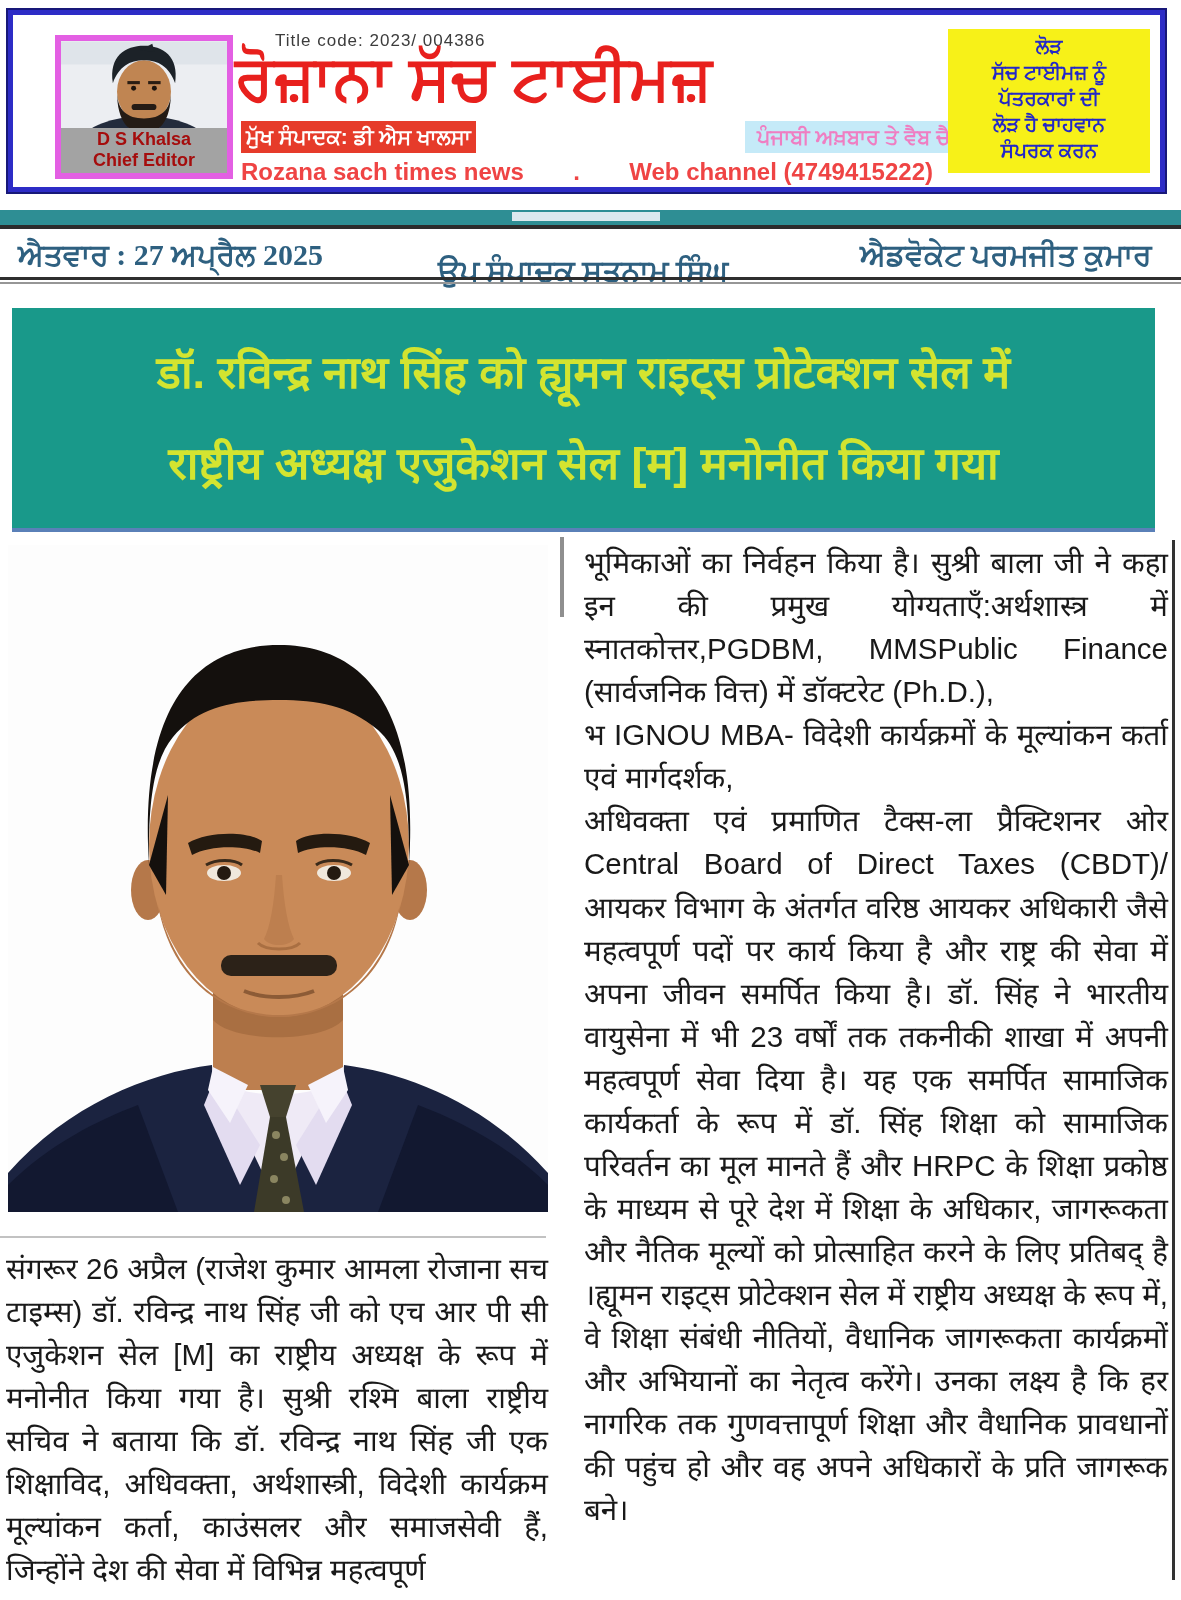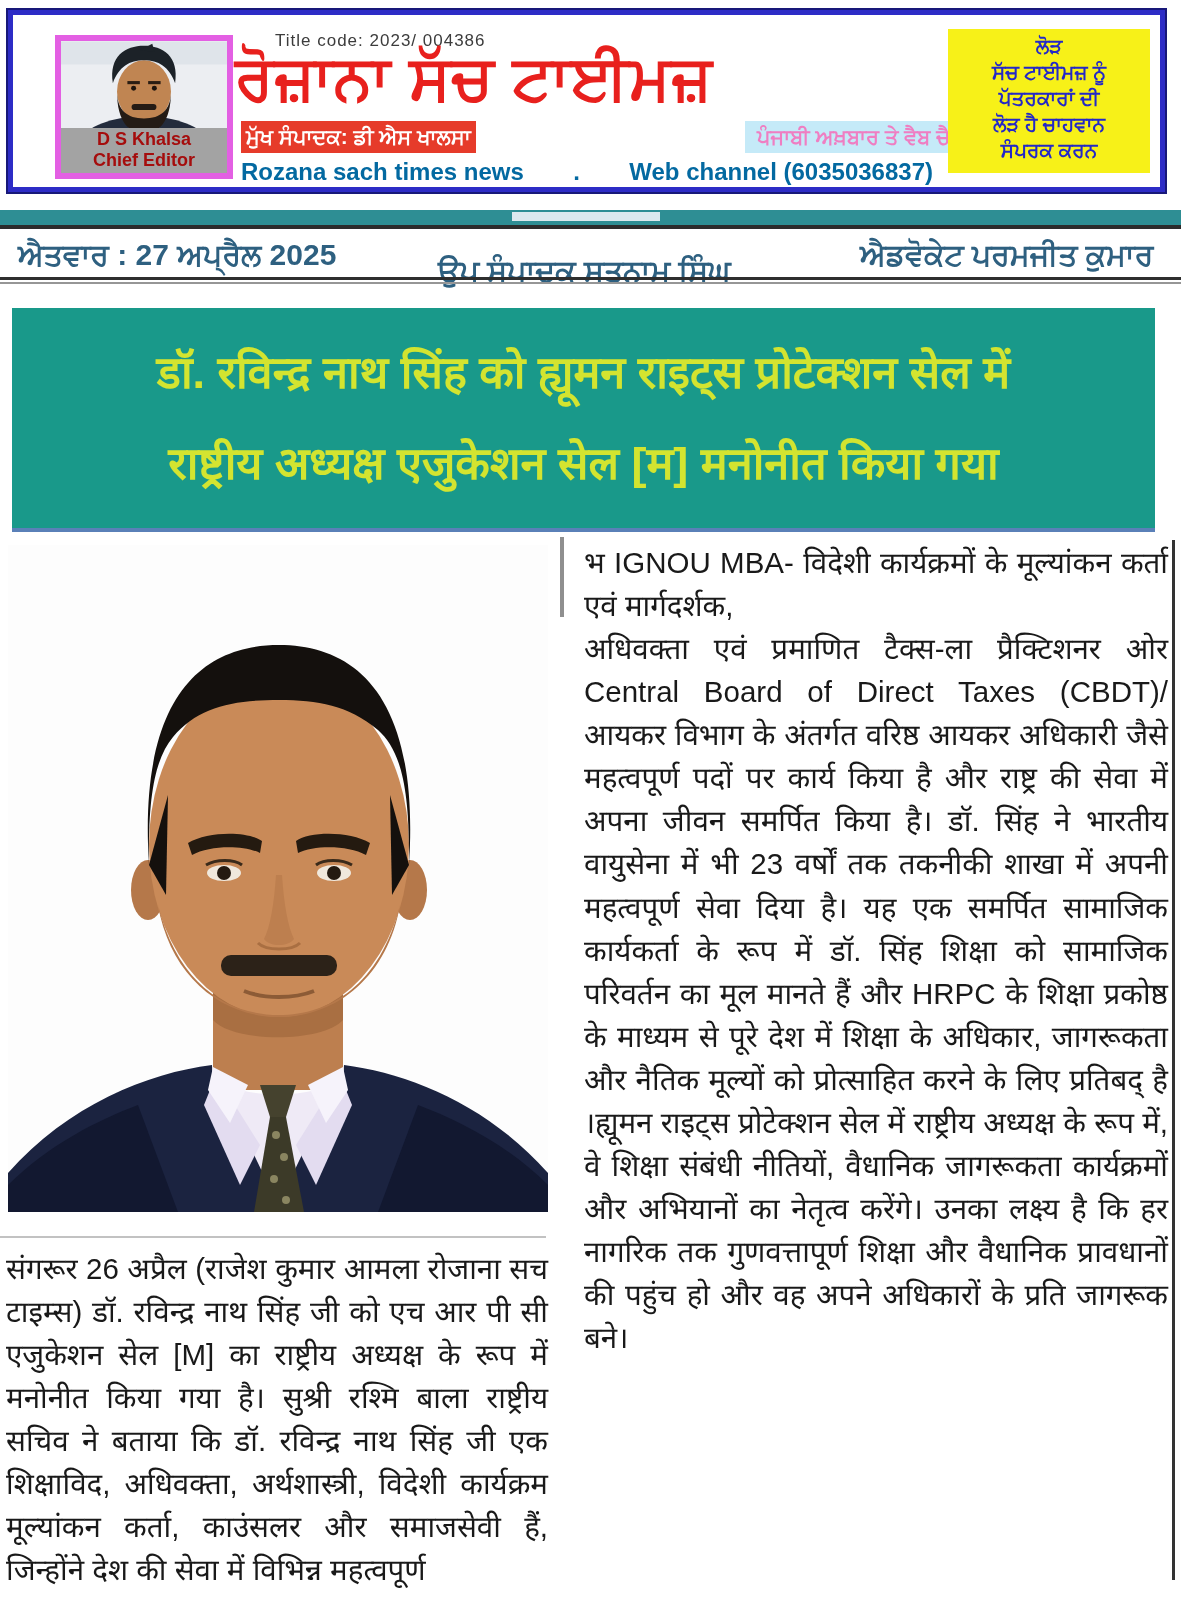"Rozana sach times news" .mast-bottom { color: #0369a1 -> #ef4444 }
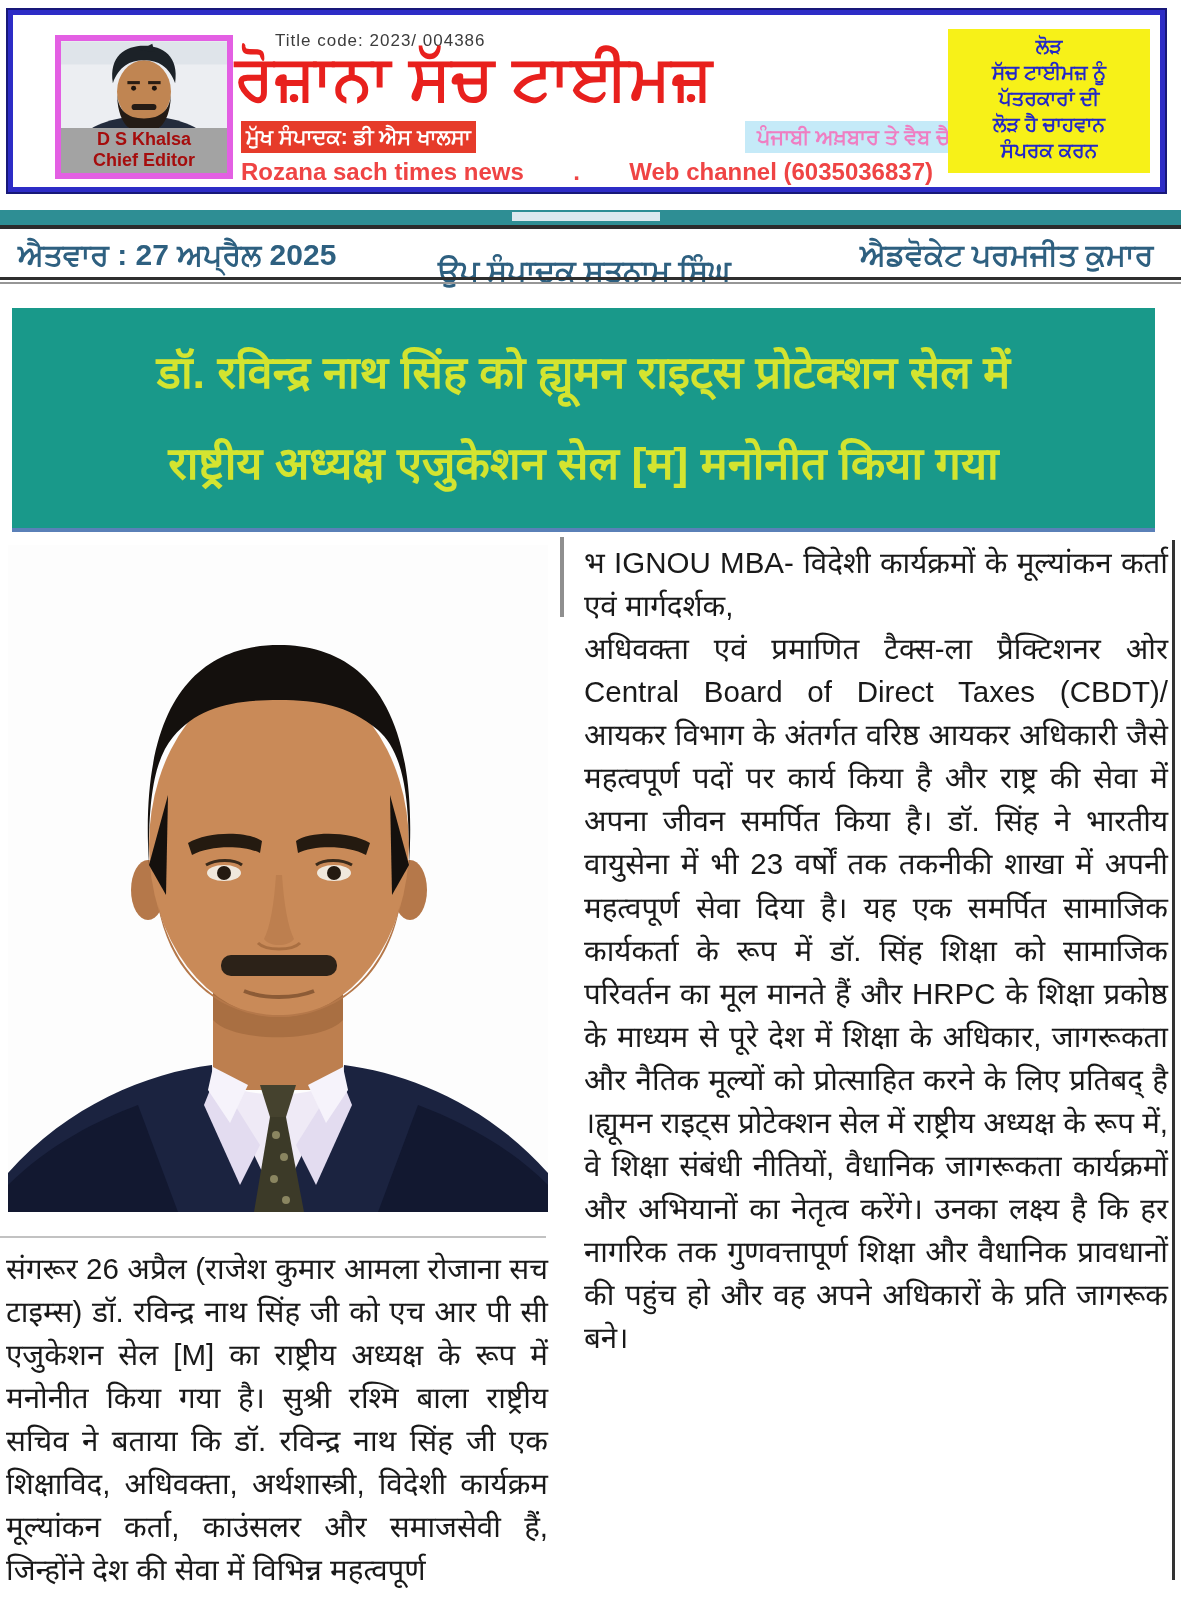"Web channel (6035036837)" span { text: 6035036837 -> 4749415222 }
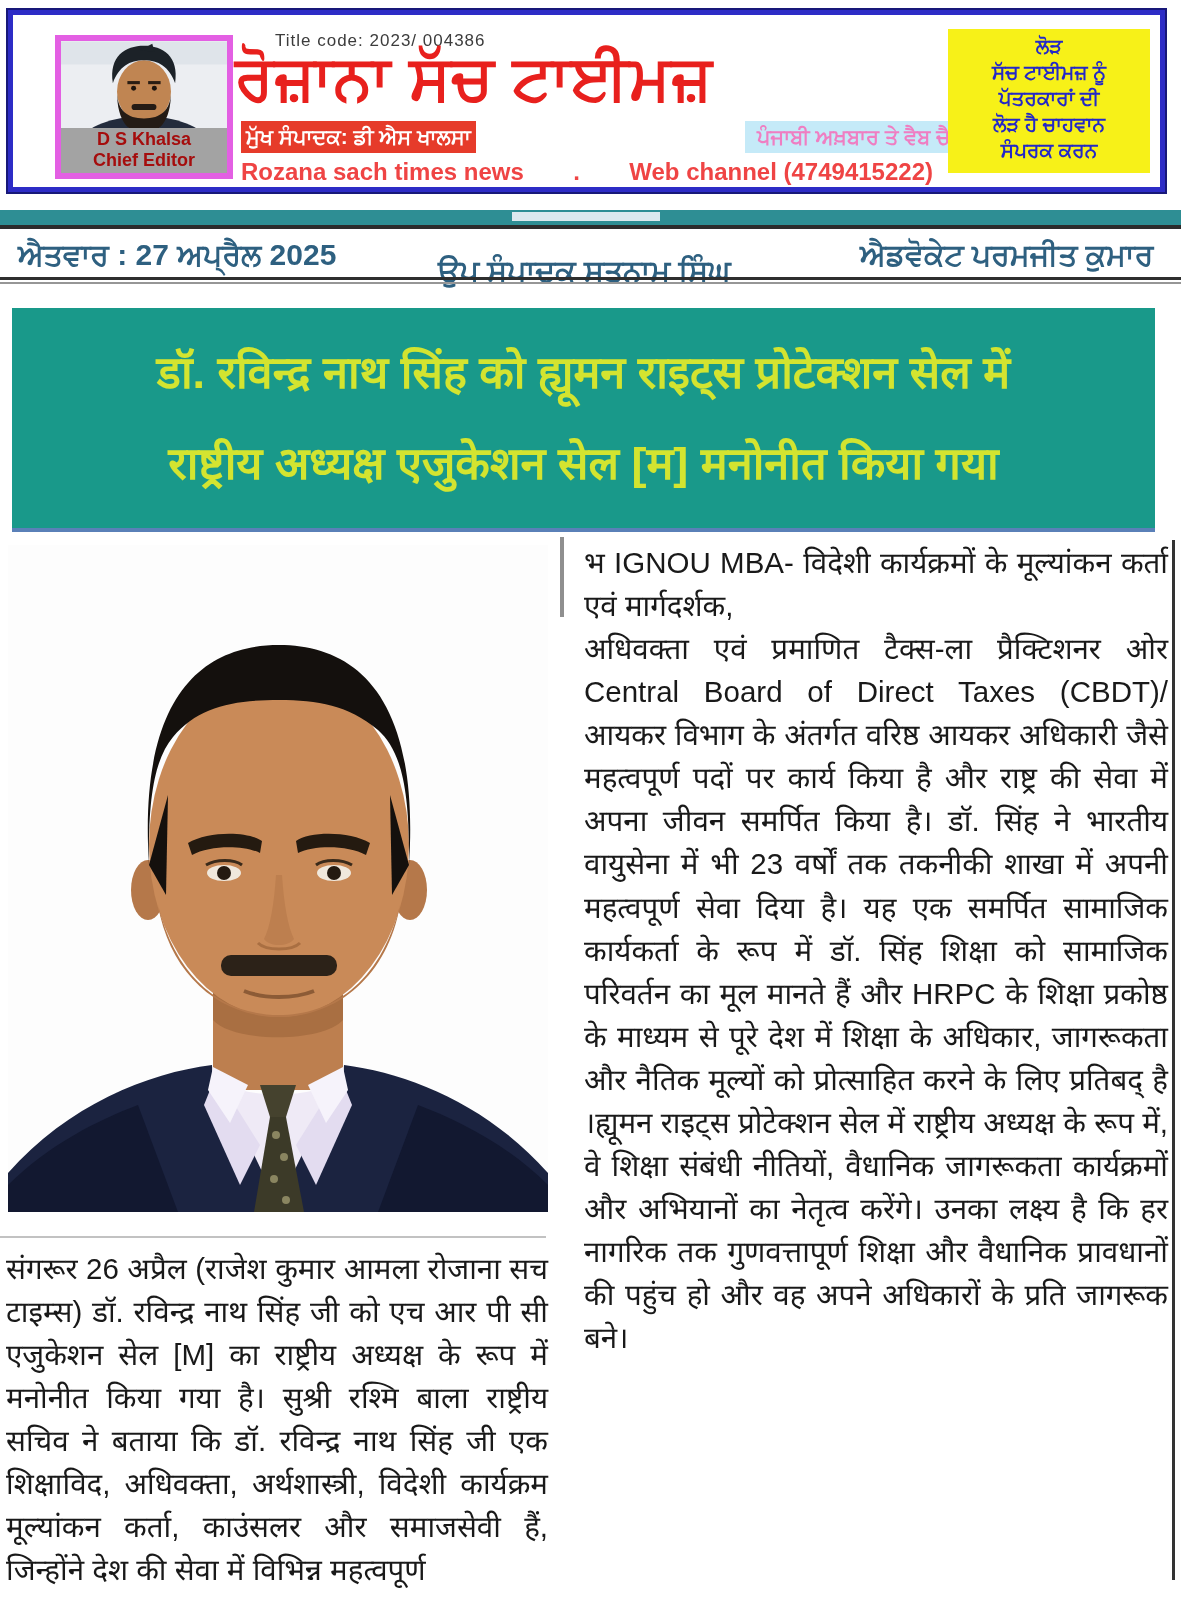"ਐਤਵਾਰ : 27 ਅਪ੍ਰੈਲ 2025" .dateline { font-family: none -> Liberation Serif, serif }
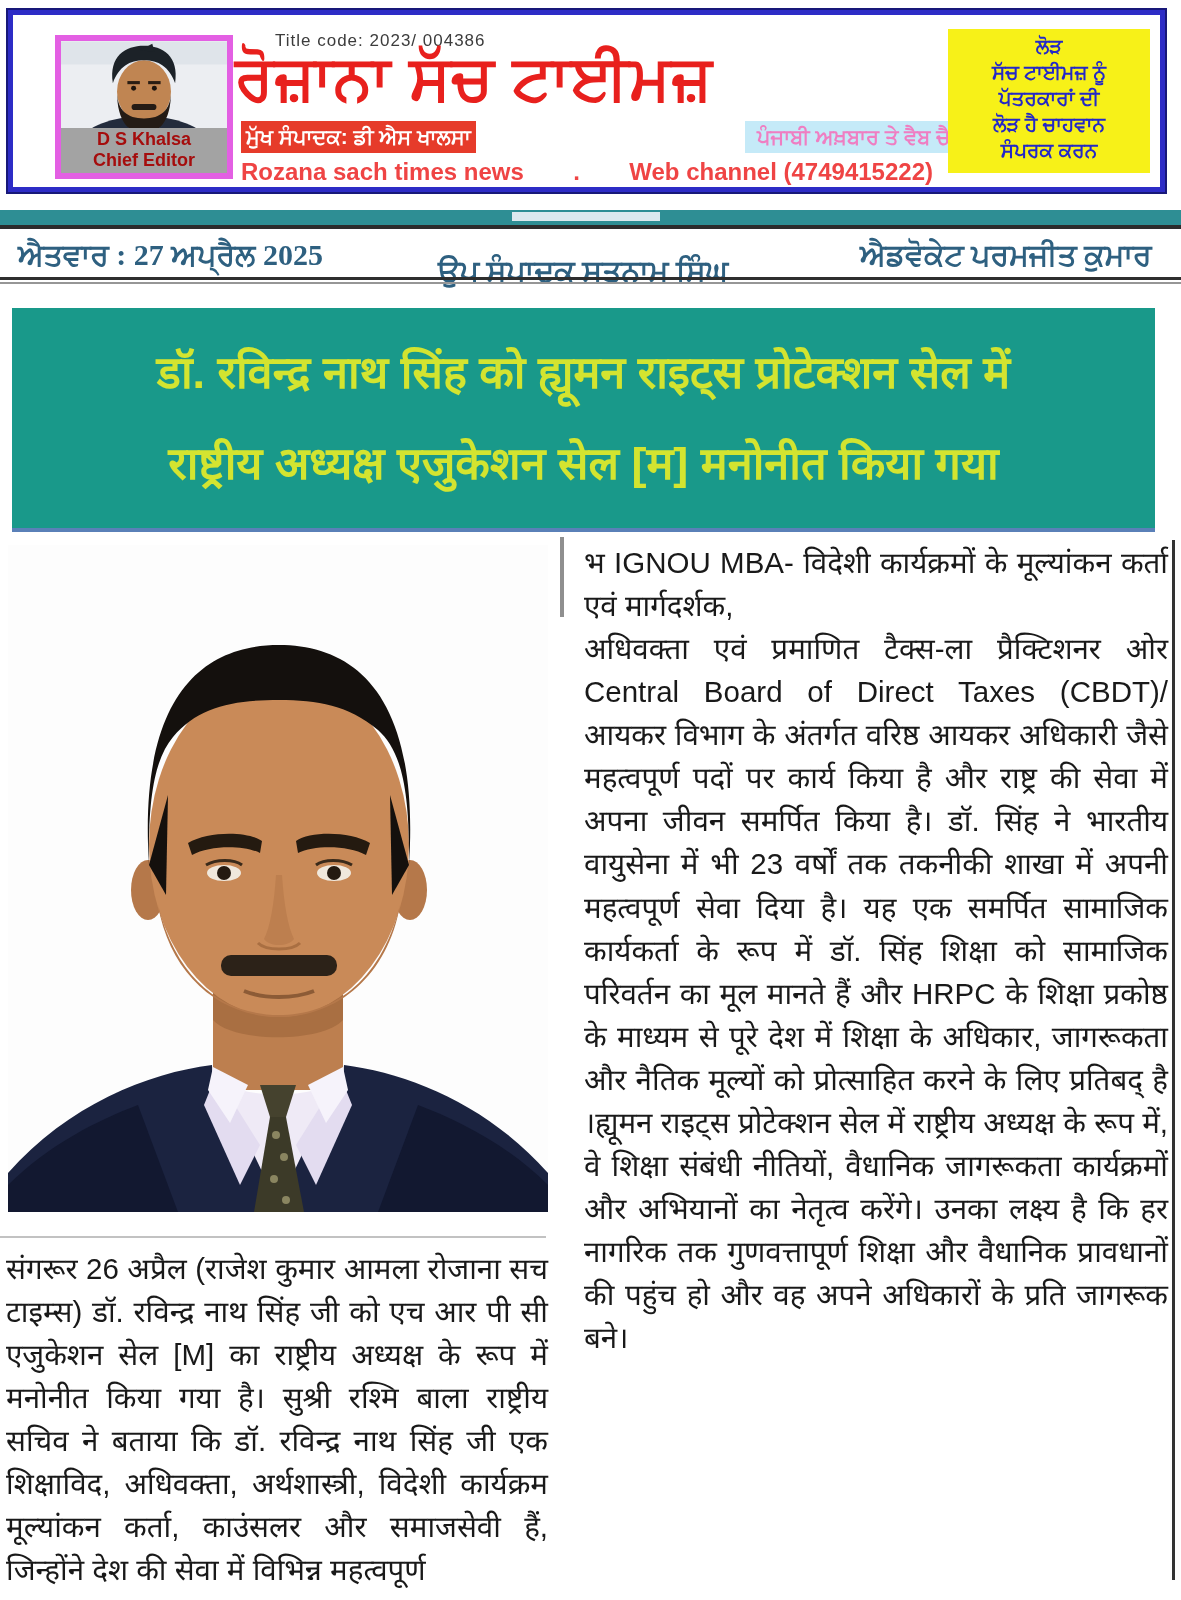"भूमिकाओं का निर्वहन किया है।" p { html: none -> <p>भूमिकाओं का निर्वहन किया है। सुश्री बाला जी ने कहा इन की प्रमुख योग्यताएँ:अर्थशास्त्र में स्नातकोत्तर,PGDBM, MMSPublic Finance (सार्वजनिक वित्त) में डॉक्टरेट (Ph.D.),</p> }
